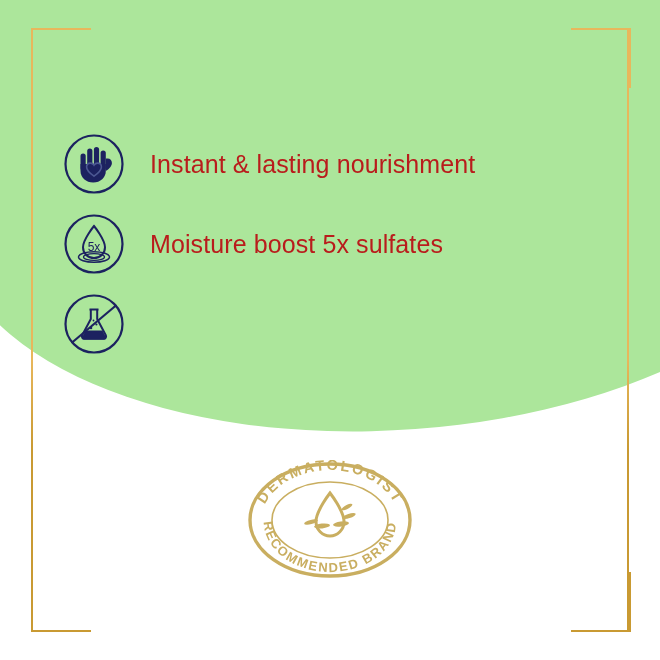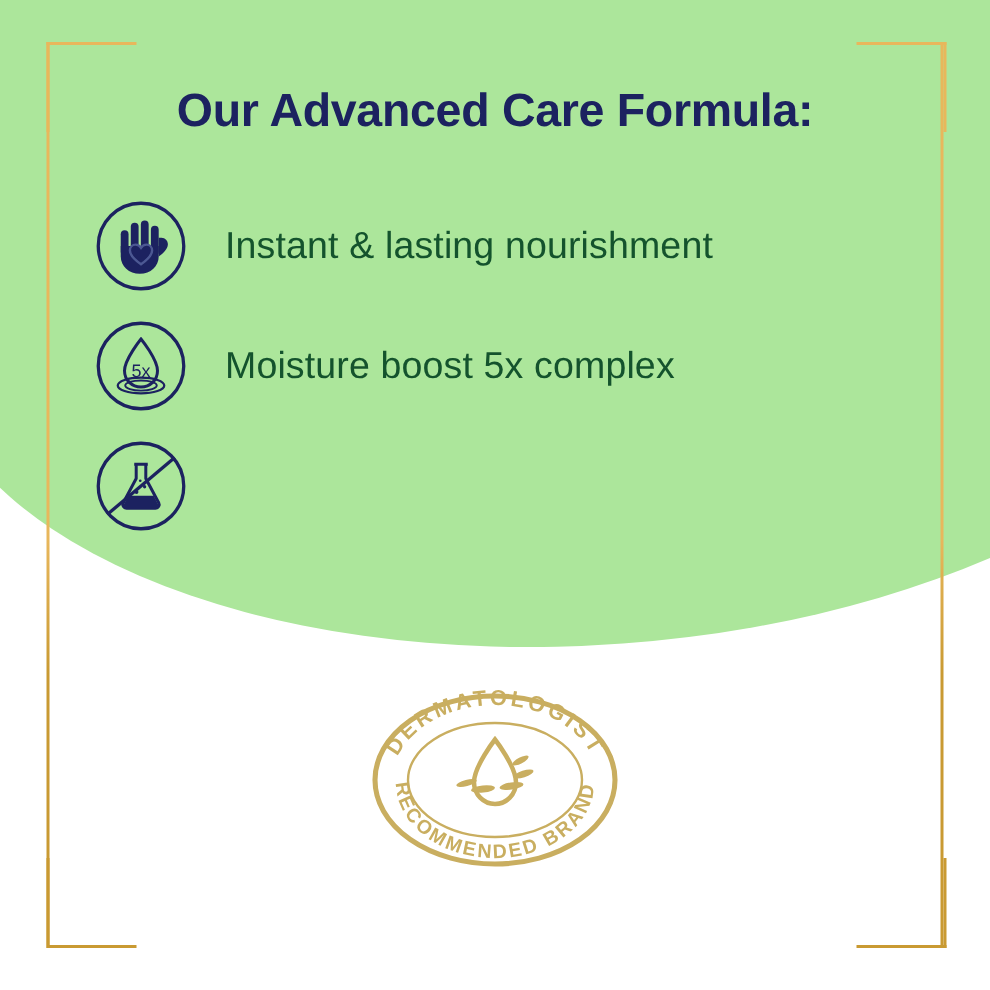"Our Advanced Care Formula:" div { html: <div>Our Advanced Care Formula:</div> -> none }
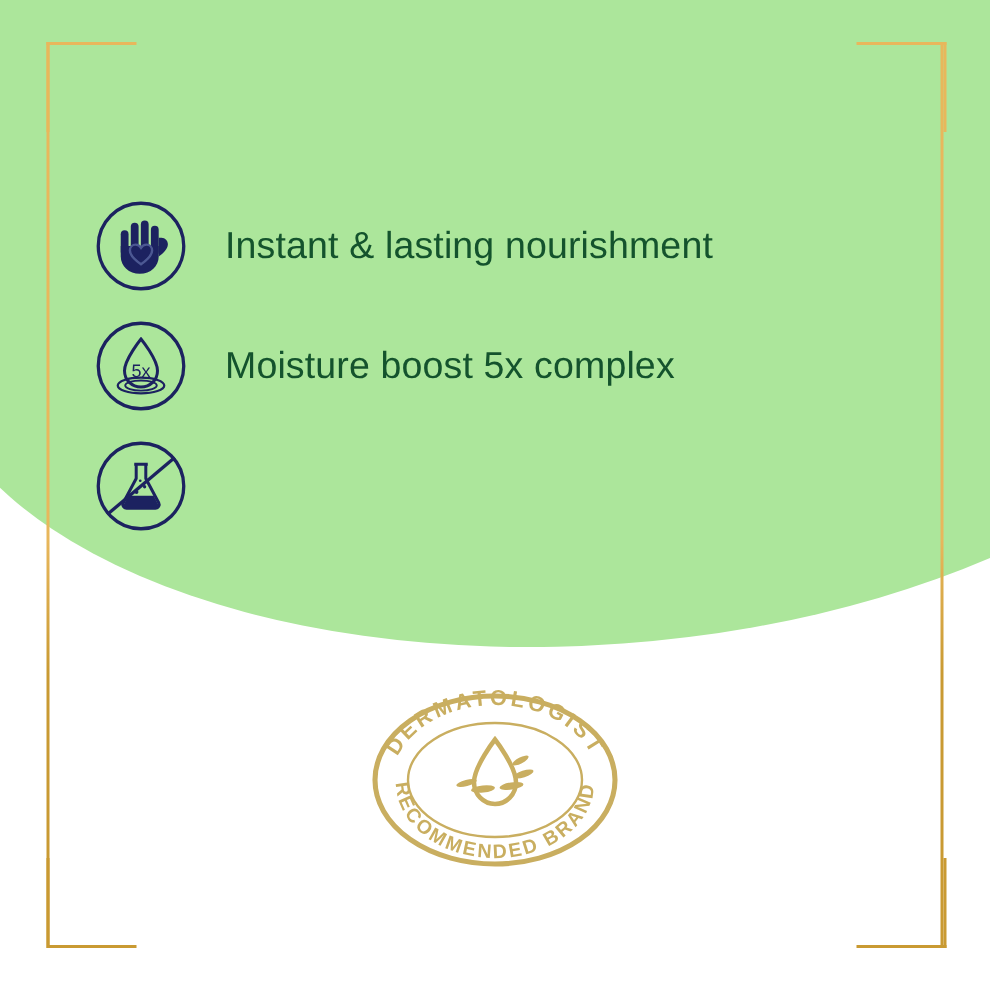"Instant & lasting nourishment" .feature-label { color: #14532d -> #b91c1c }
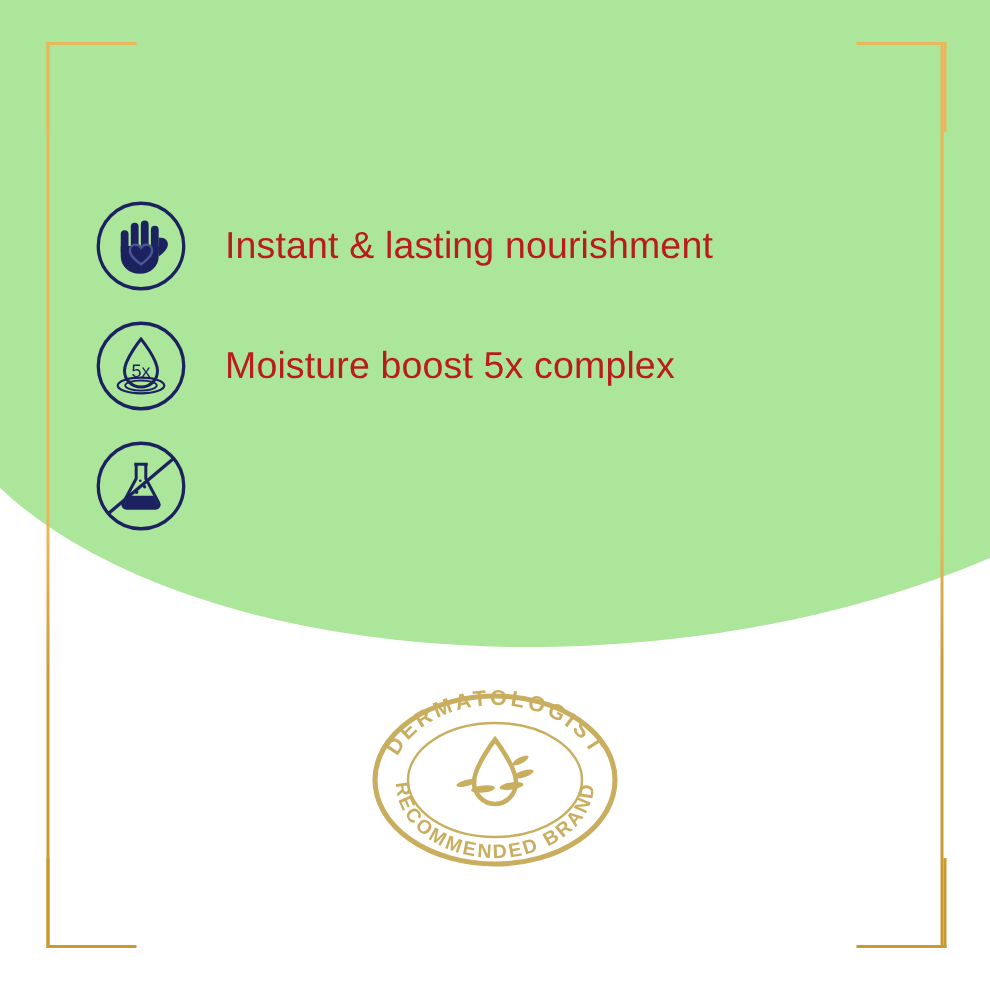"Moisture boost 5x complex" div.feature-label { text: complex -> sulfates }
